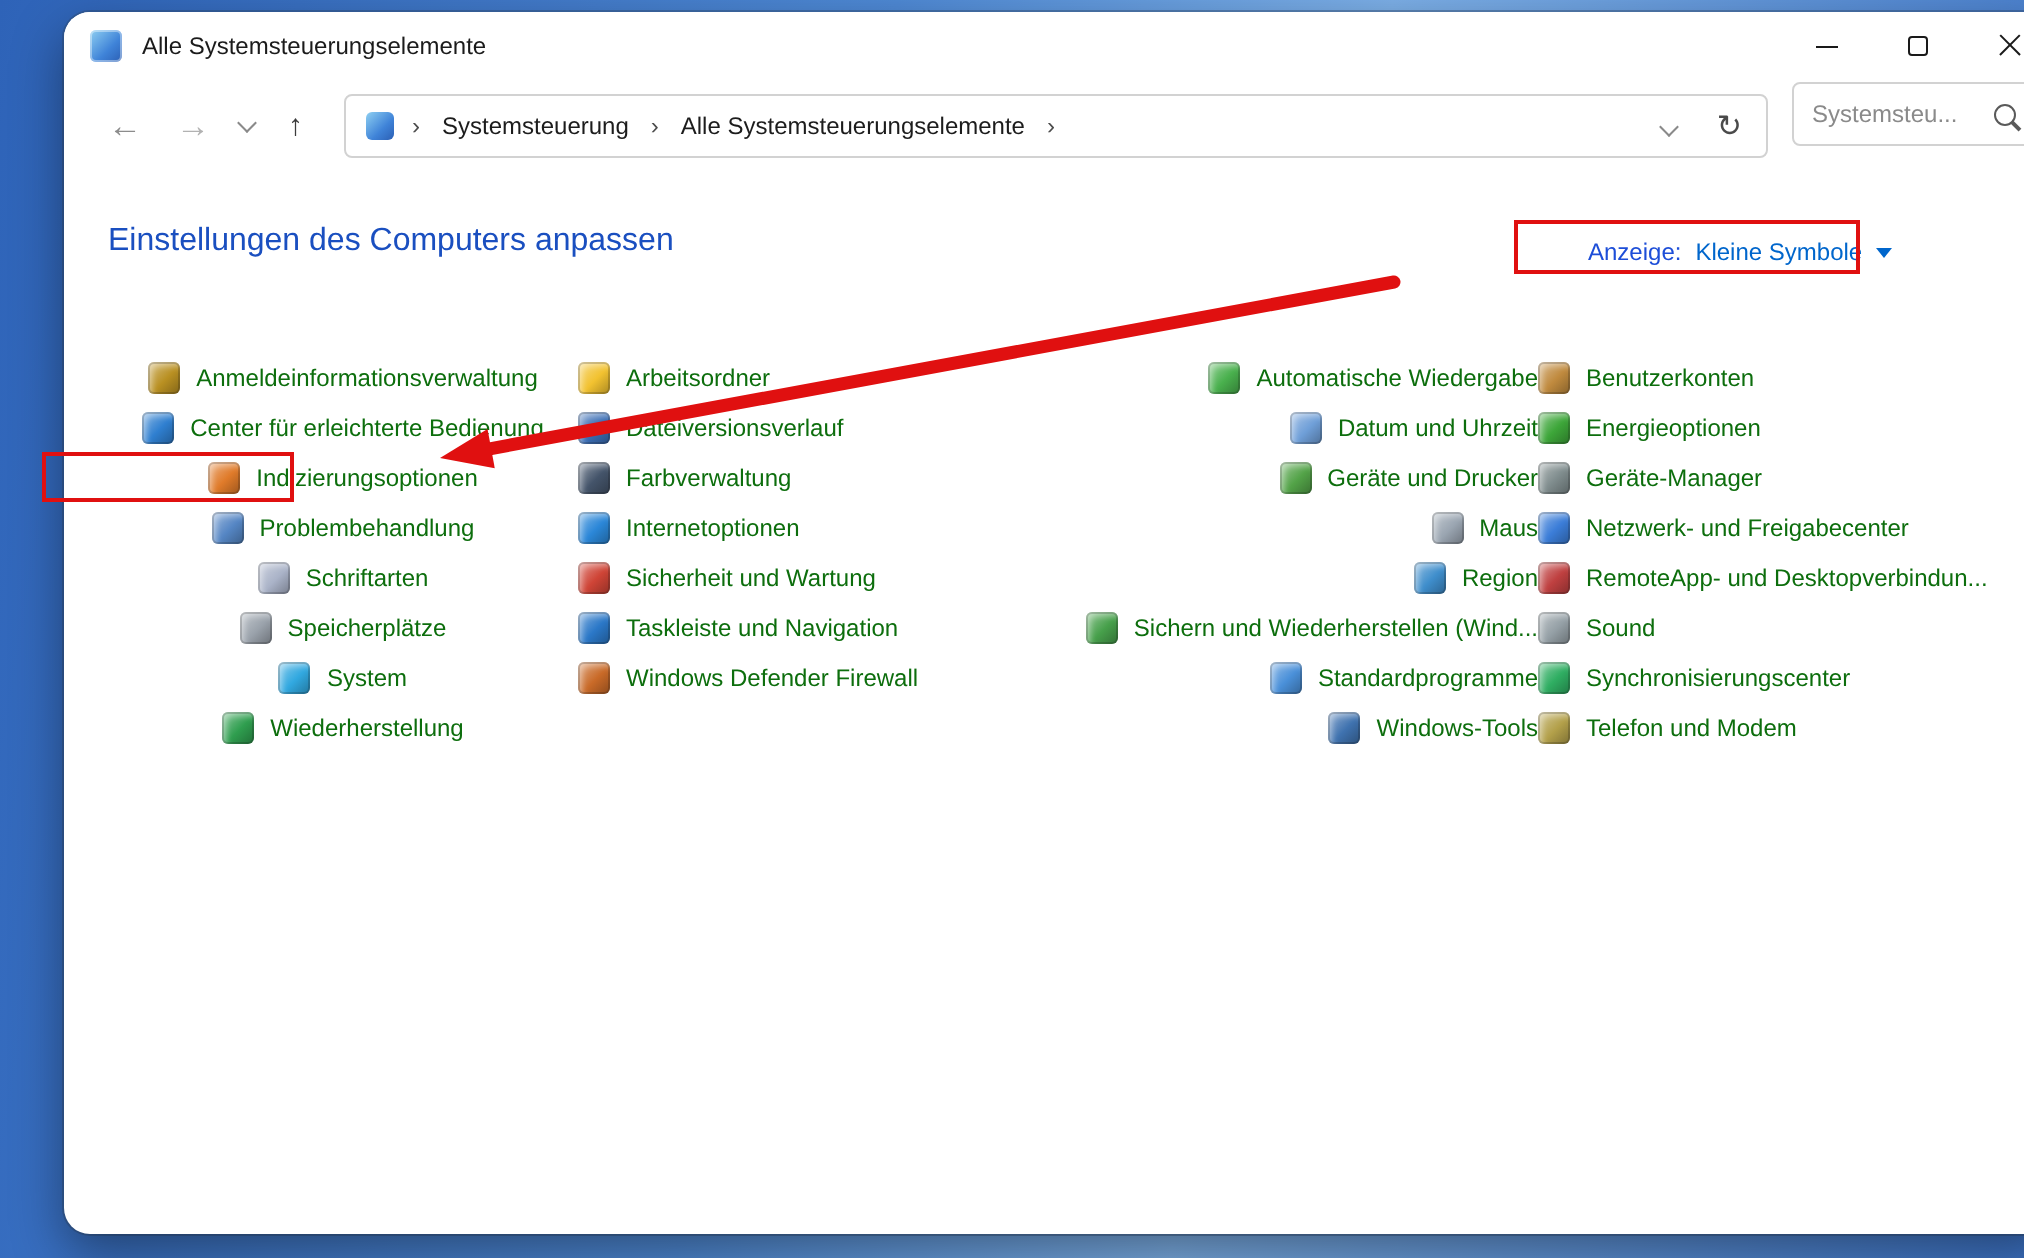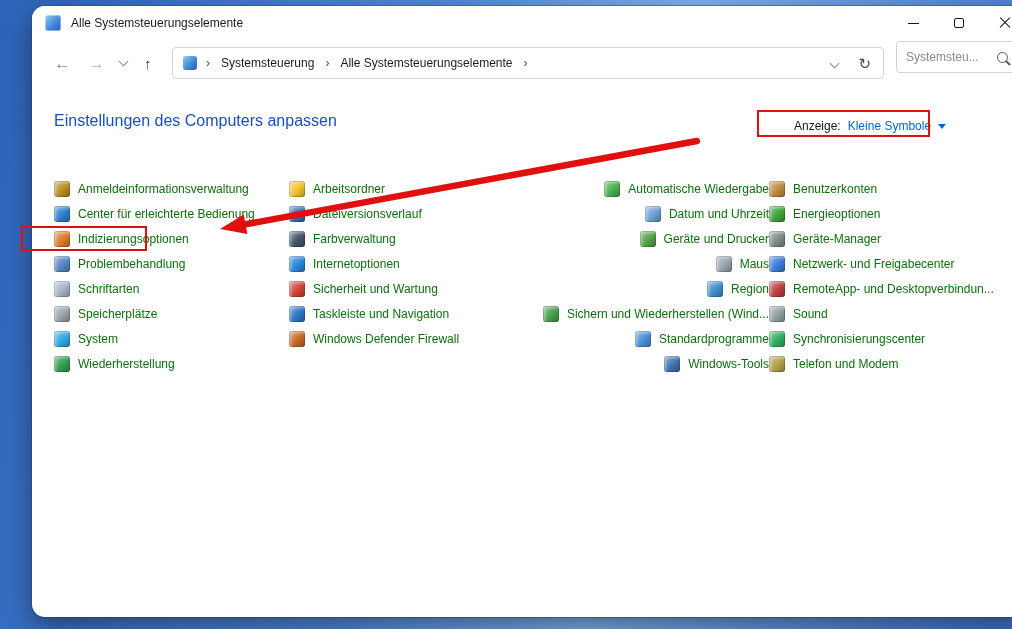"Anzeige:" .vb-label { color: #0f172a -> #1d4ed8 }
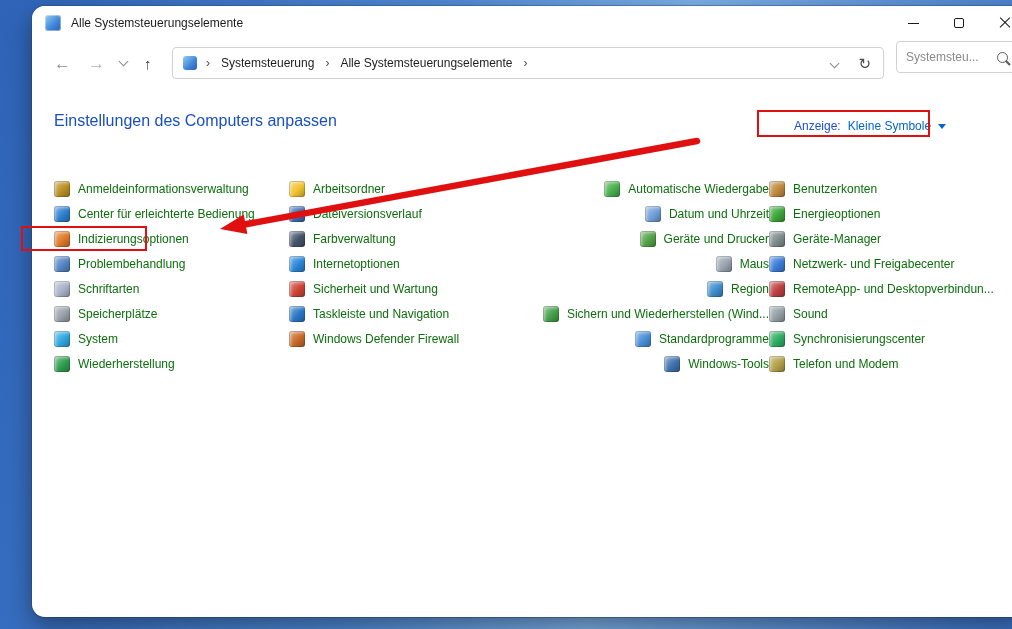"Anmeldeinformationsverwaltung" div.col { align-items: none -> center }
